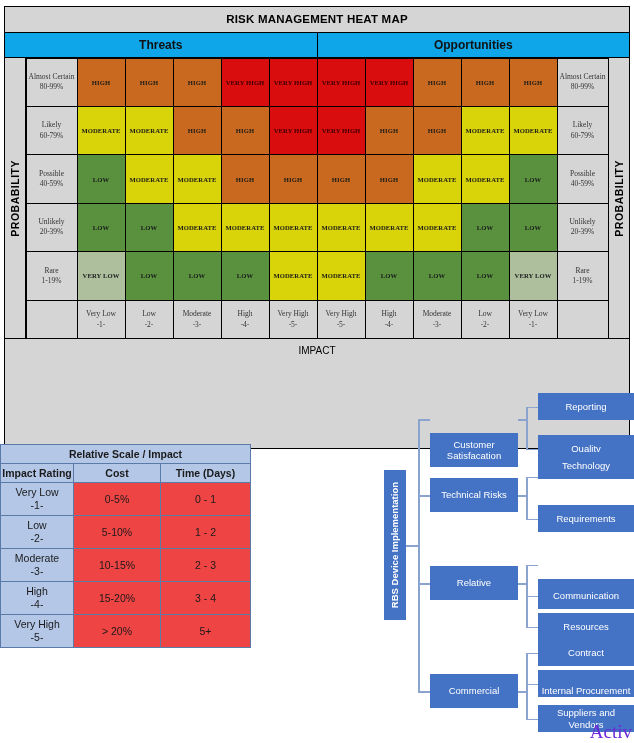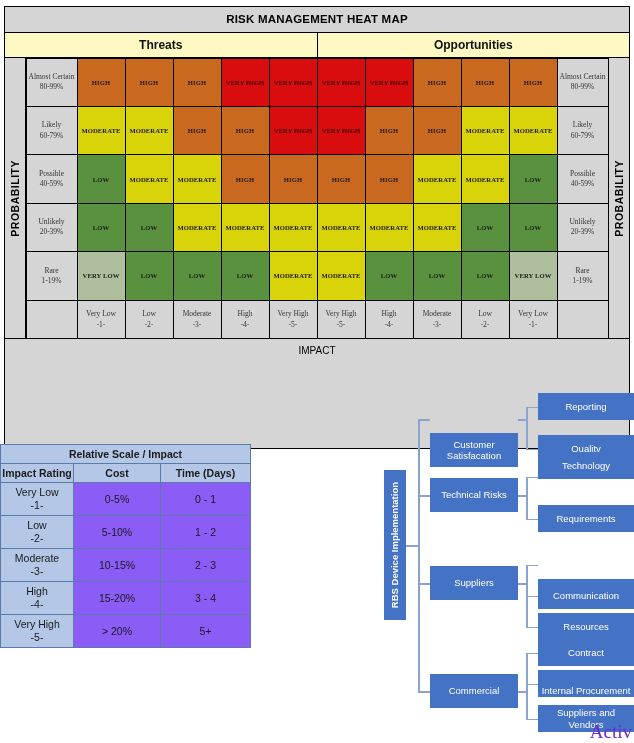"Threats" .hm-catrow { background: #fef9c3 -> #0ea5e9 }
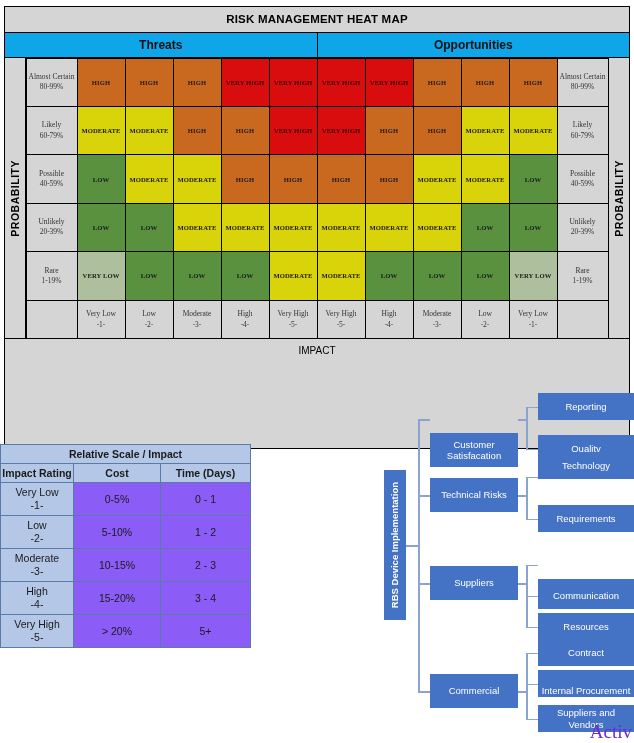"0-5%" table.scale td.val { background: #8b5cf6 -> #ef4444 }
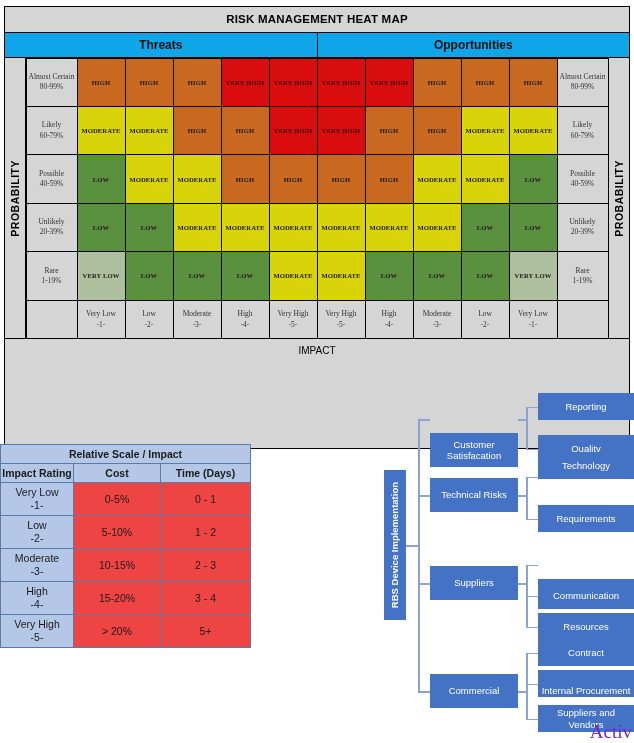"Suppliers" span { text: Suppliers -> Relative }
